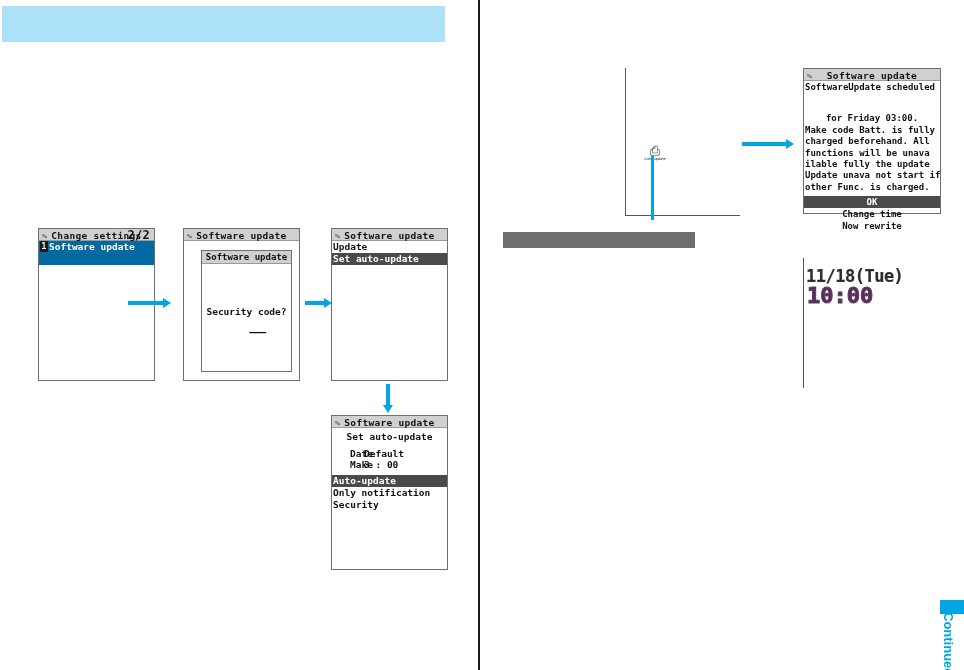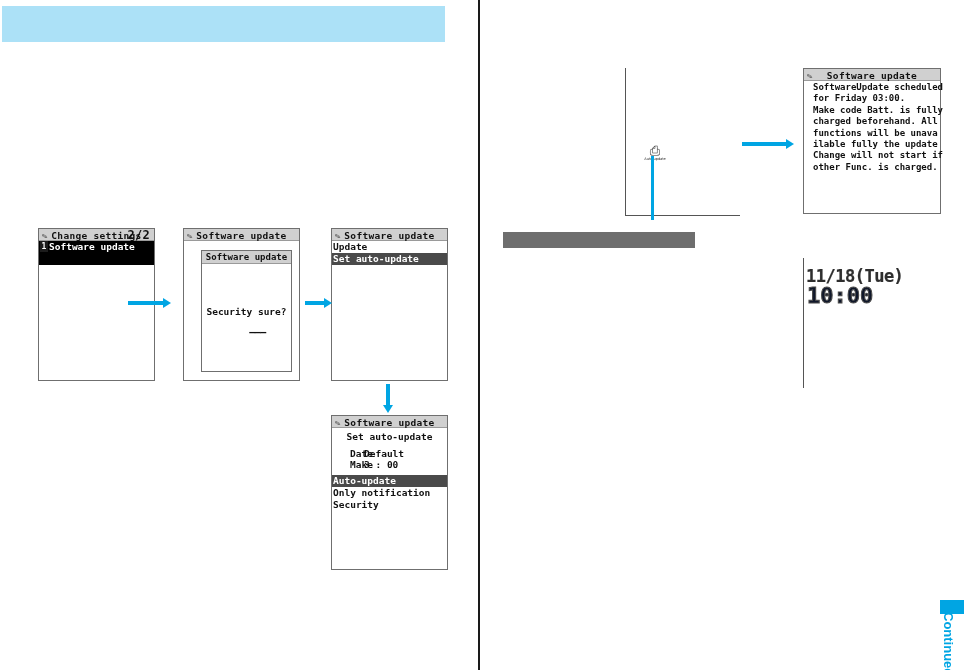"SoftwareUpdate scheduled" #nt-body div { padding-left: 8px -> none }
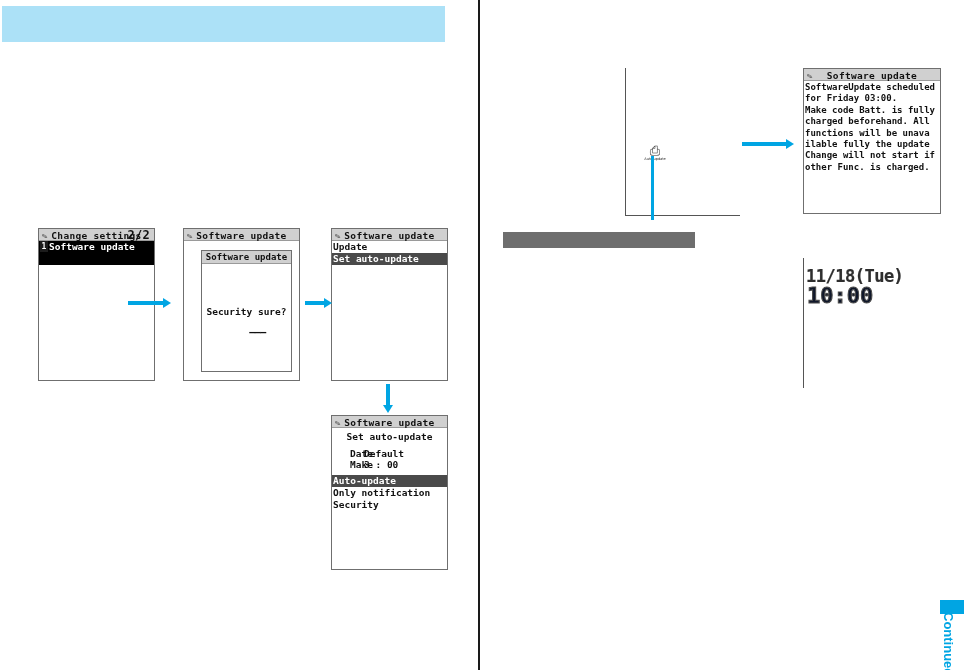"for Friday 03:00." #nt-body div.ctr { margin-top: none -> 20px; text-align: left -> center }
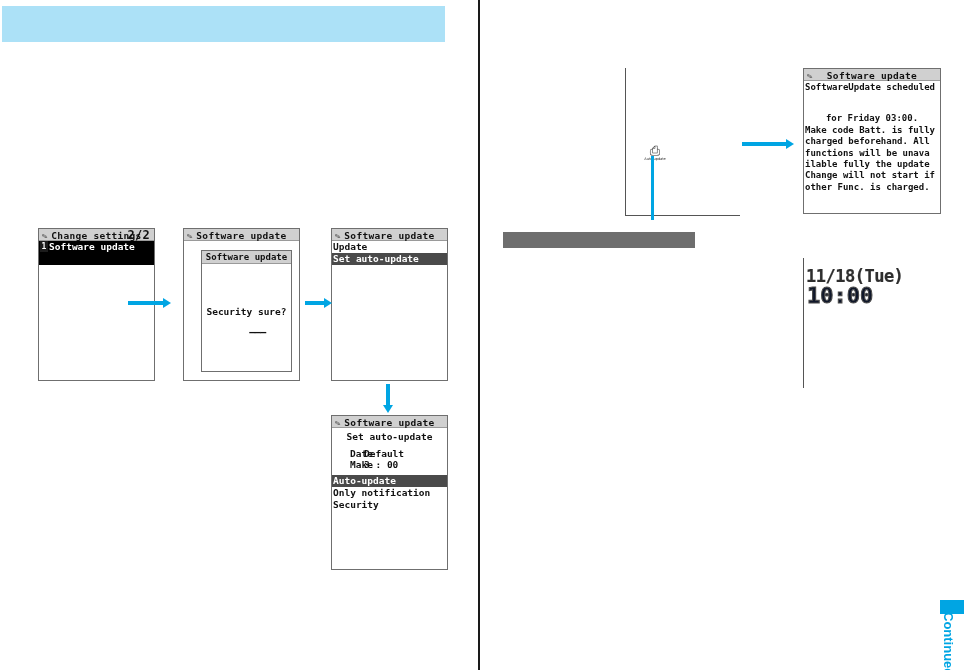"Change will not start if" div { text: Change will -> Update unava }
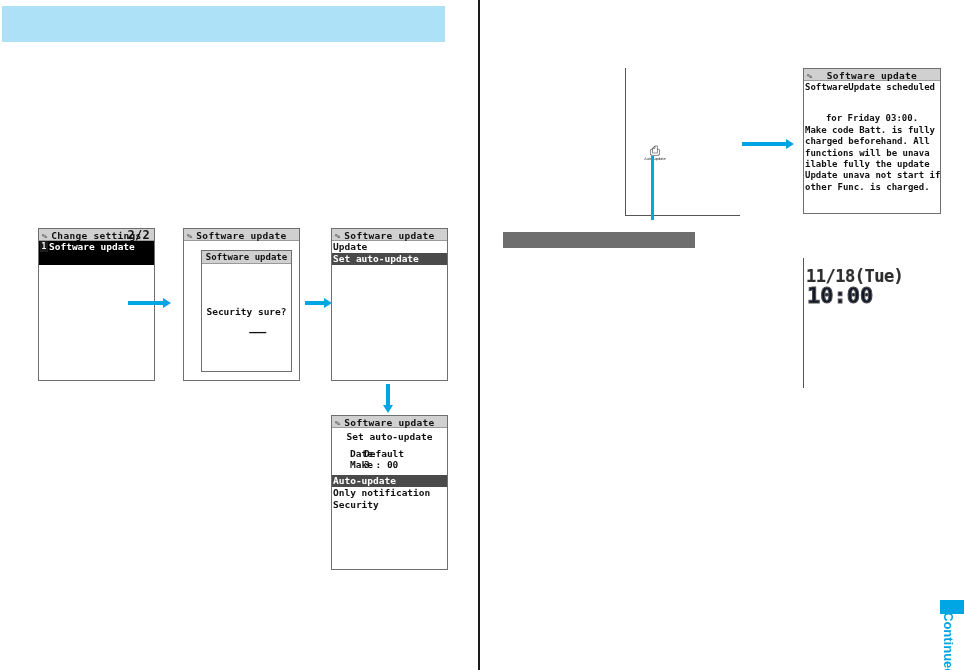"OK" div { html: none -> <div> <div>OK</div> <div>Change time</div> <div>Now rewrite</div> </div> }
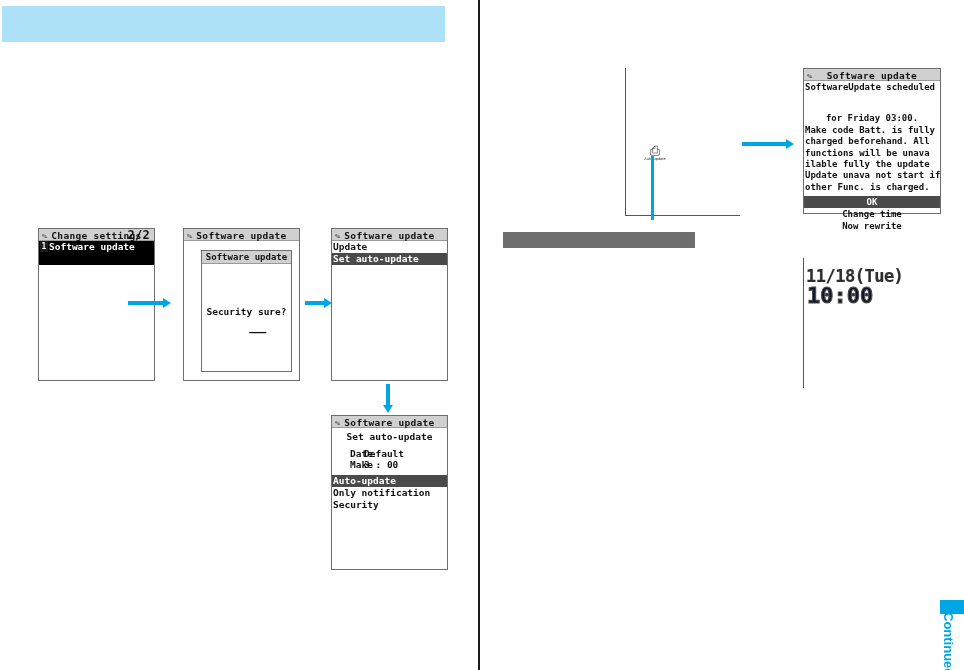"1 Software update" #panel-other-settings .hl { background: #000000 -> #0369a1 }
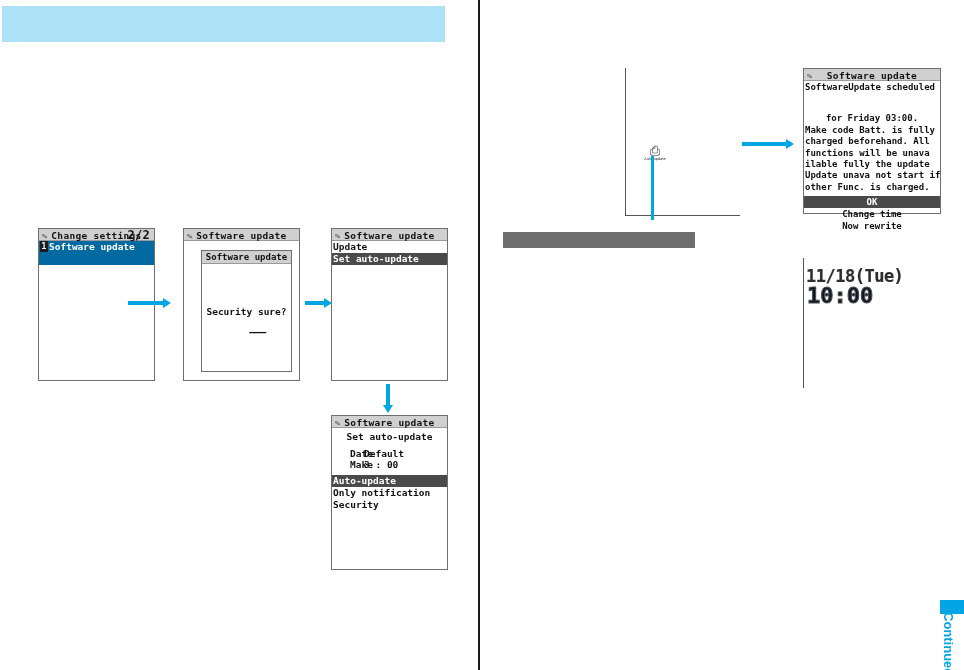"10:00" #clock-time { color: #0f172a -> #701a75 }
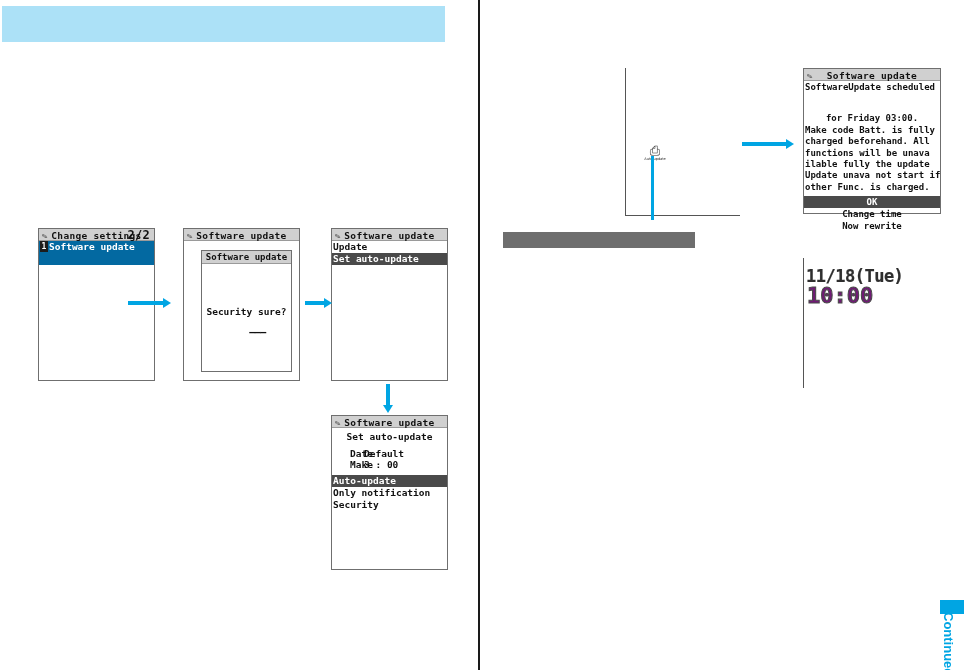"Security sure?" div { text: sure -> code }
